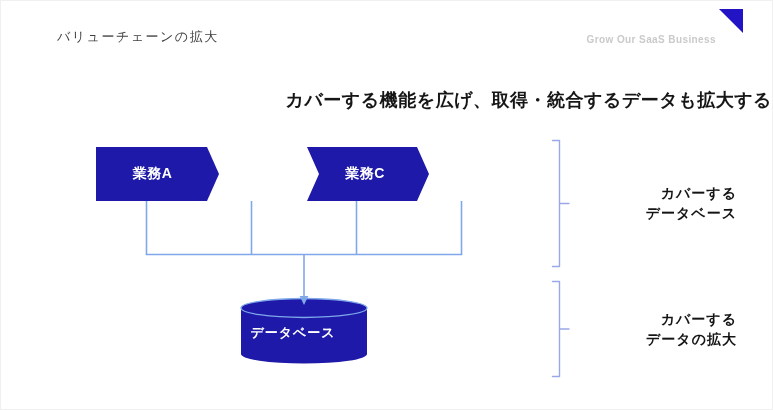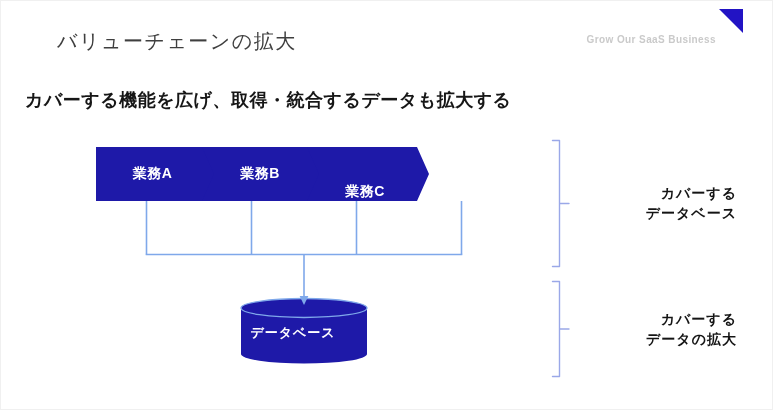"バリューチェーンの拡大" .slide-title { font-size: 20px -> 13px }
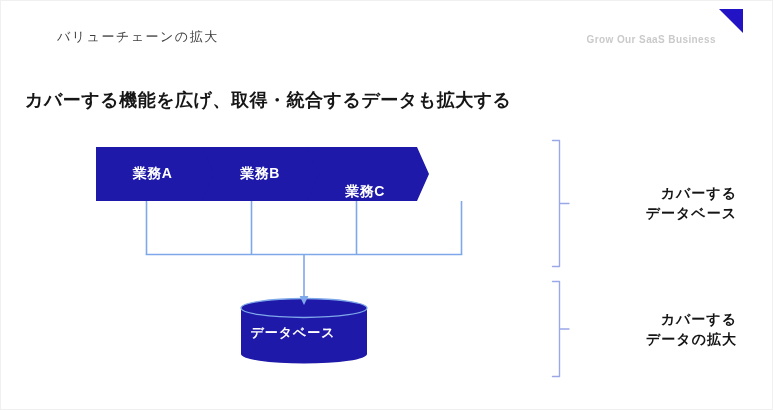"カバーする機能を広げ、取得・統合するデータも拡大する" .main-heading { padding-left: 24px -> none; text-align: left -> right }
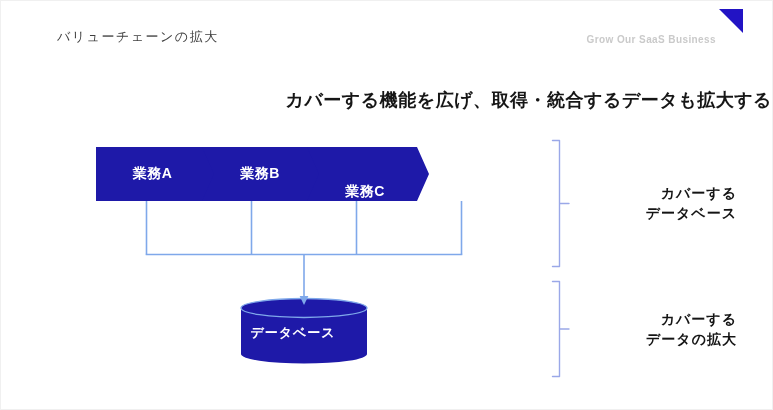"業務B" div.arrow { html: <div> <span>業務B</span> </div> -> none }
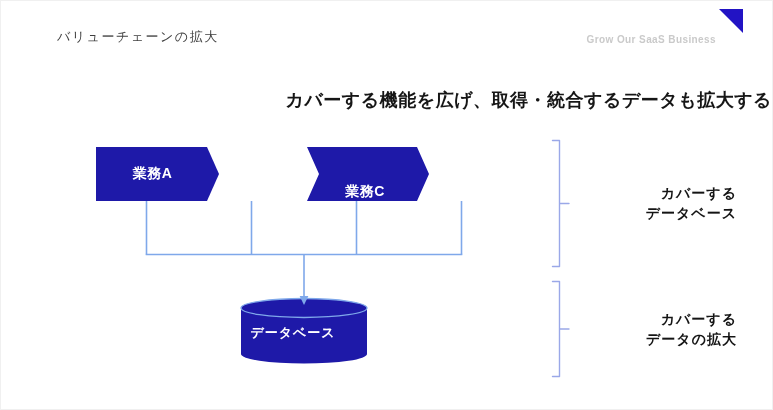"業務C" .arrow-c { align-items: flex-end -> none }
